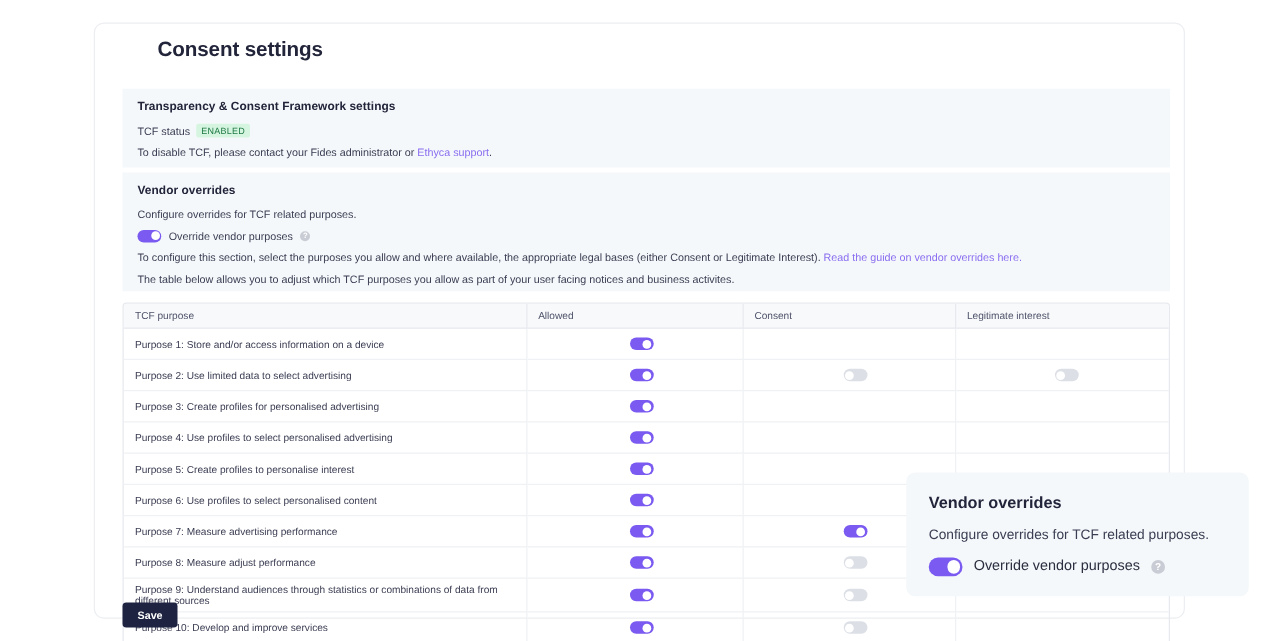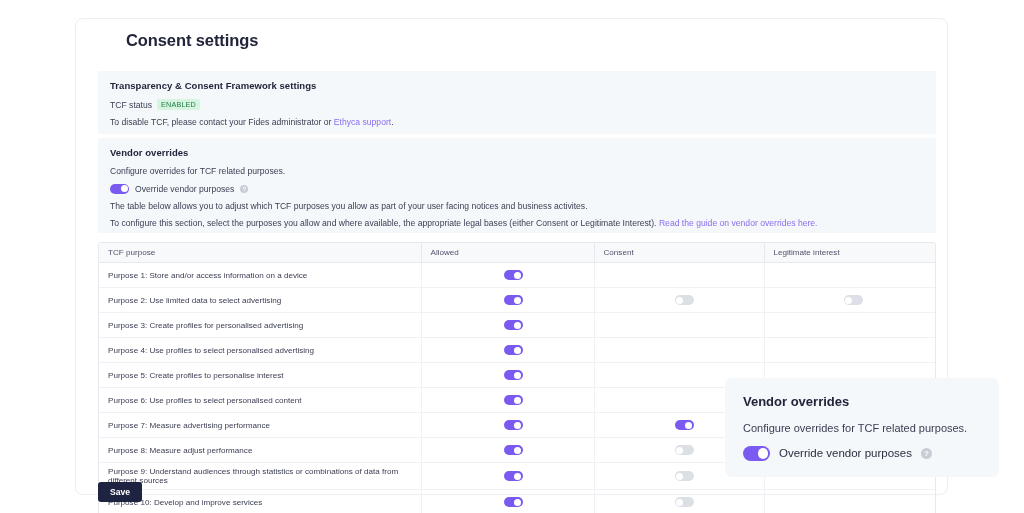"The table below allows you" div.panel-line { order: before "To configure this section, select" -> after "To configure this section, select" }
